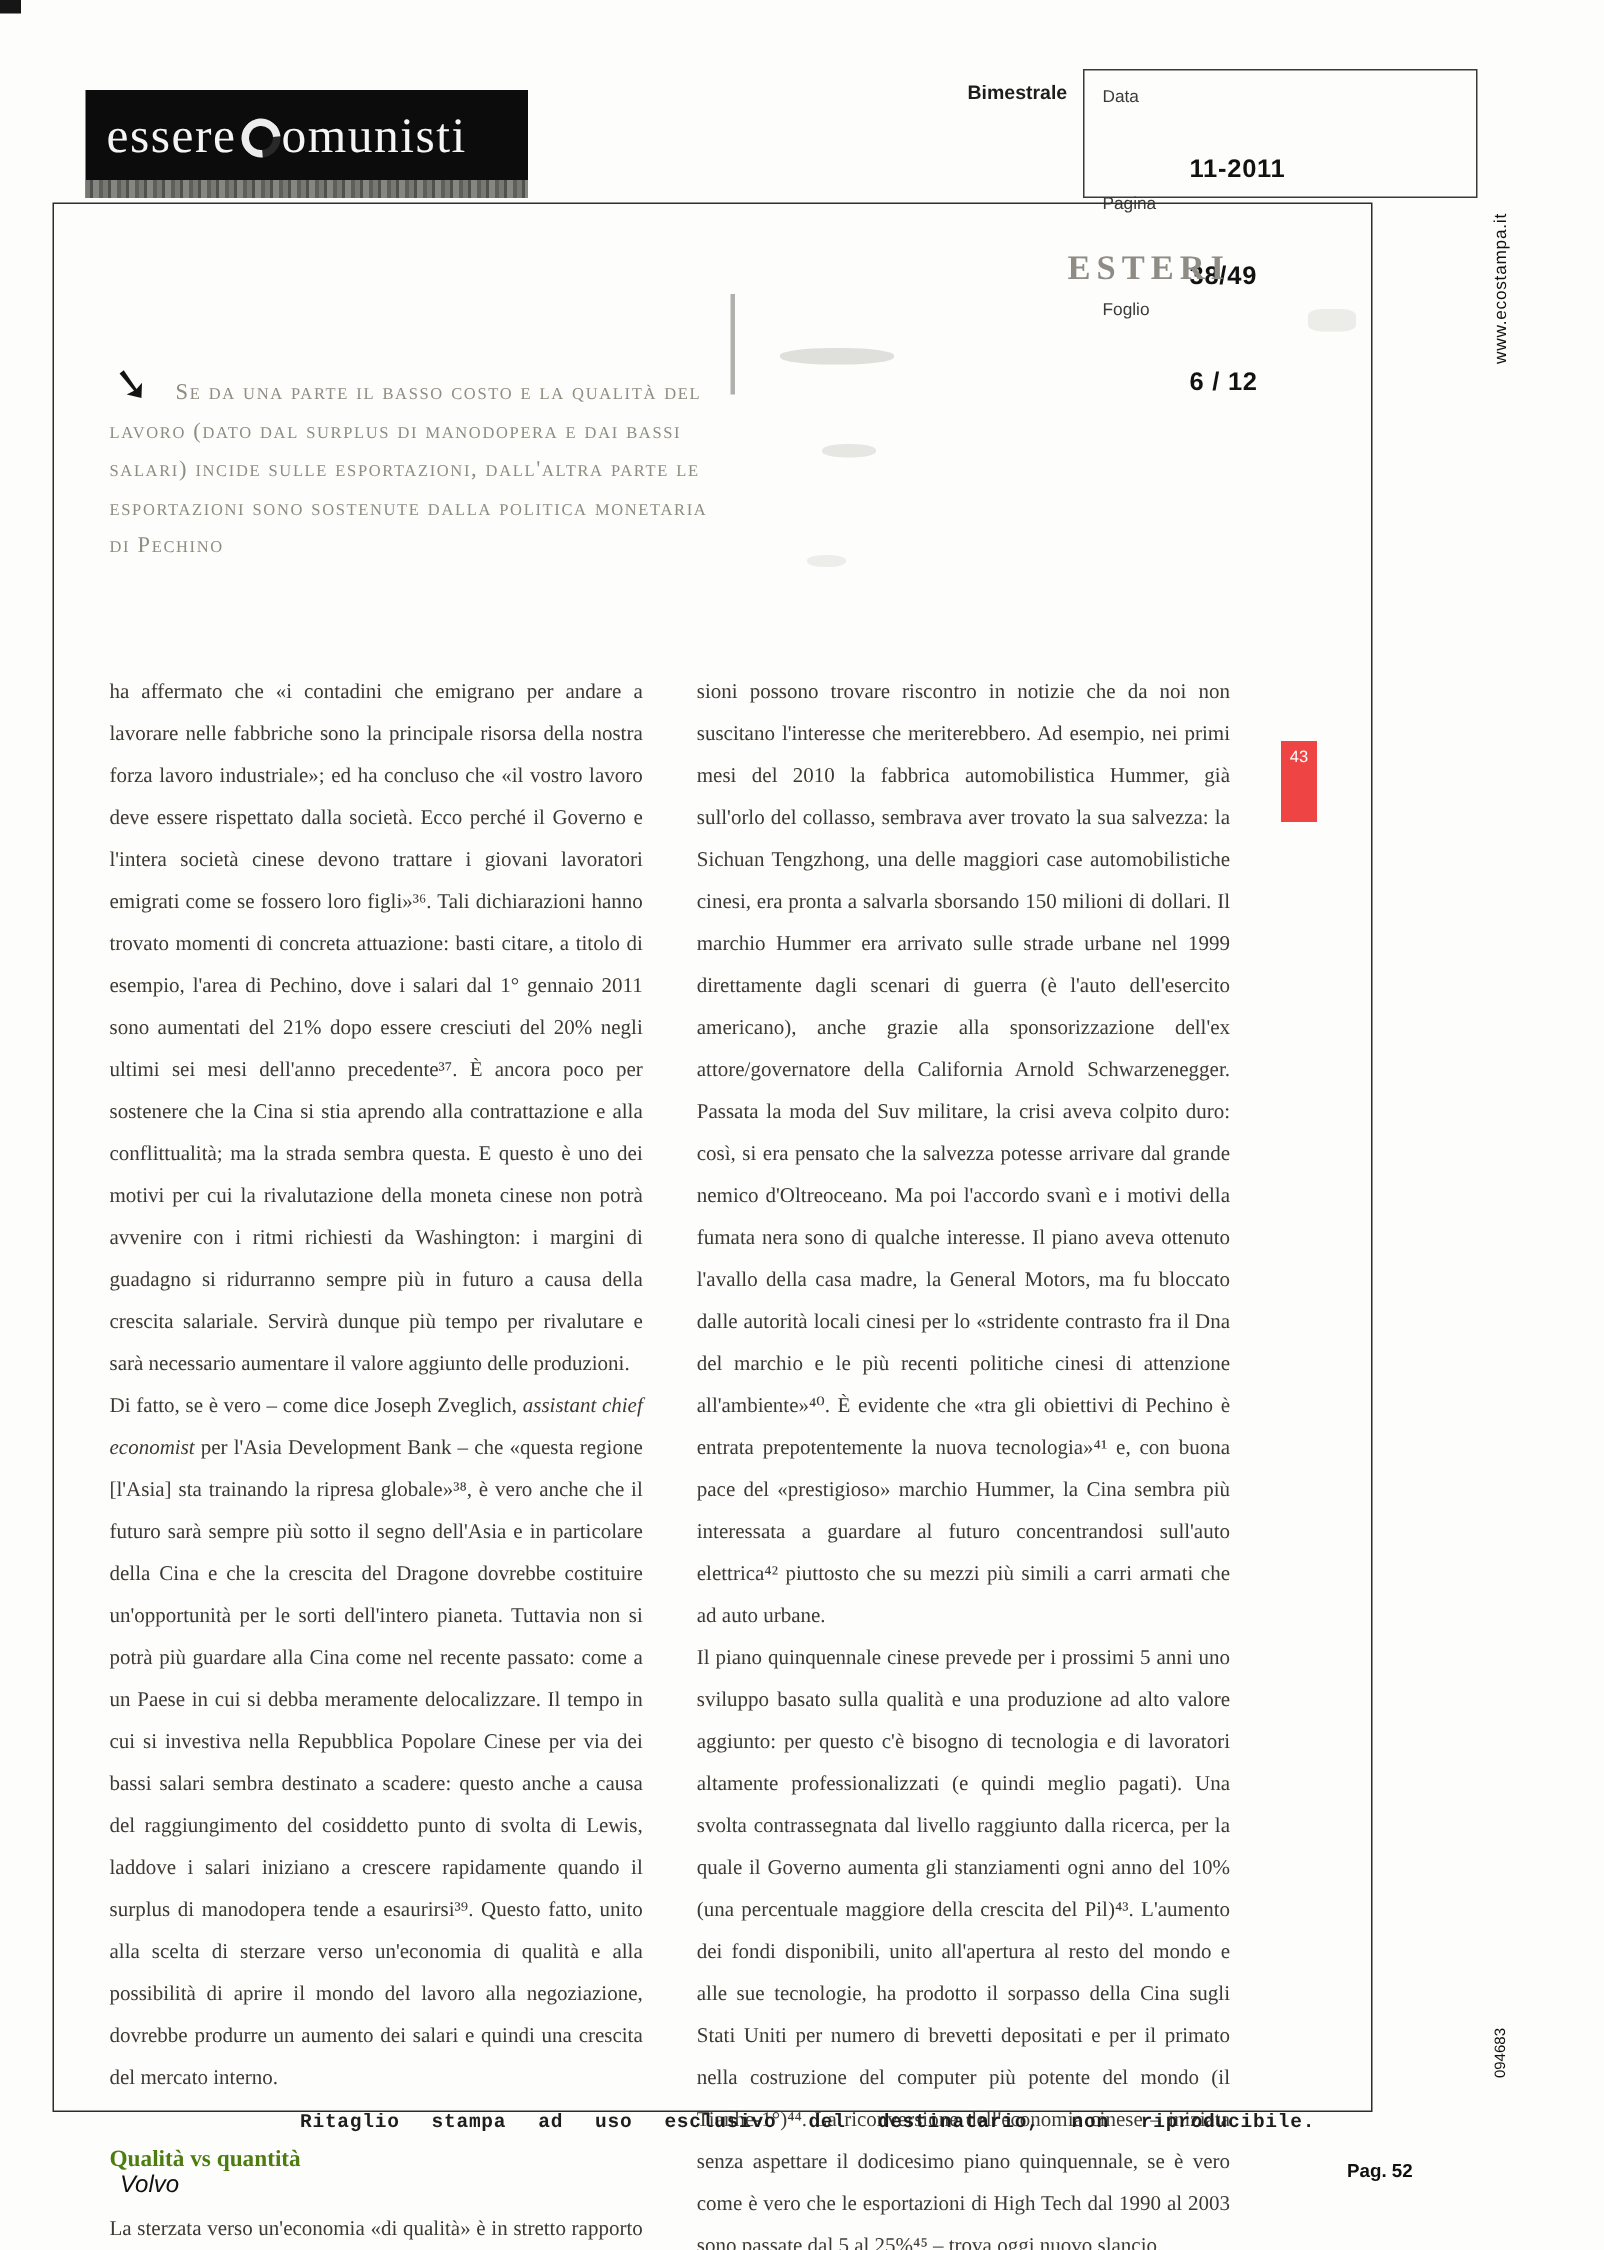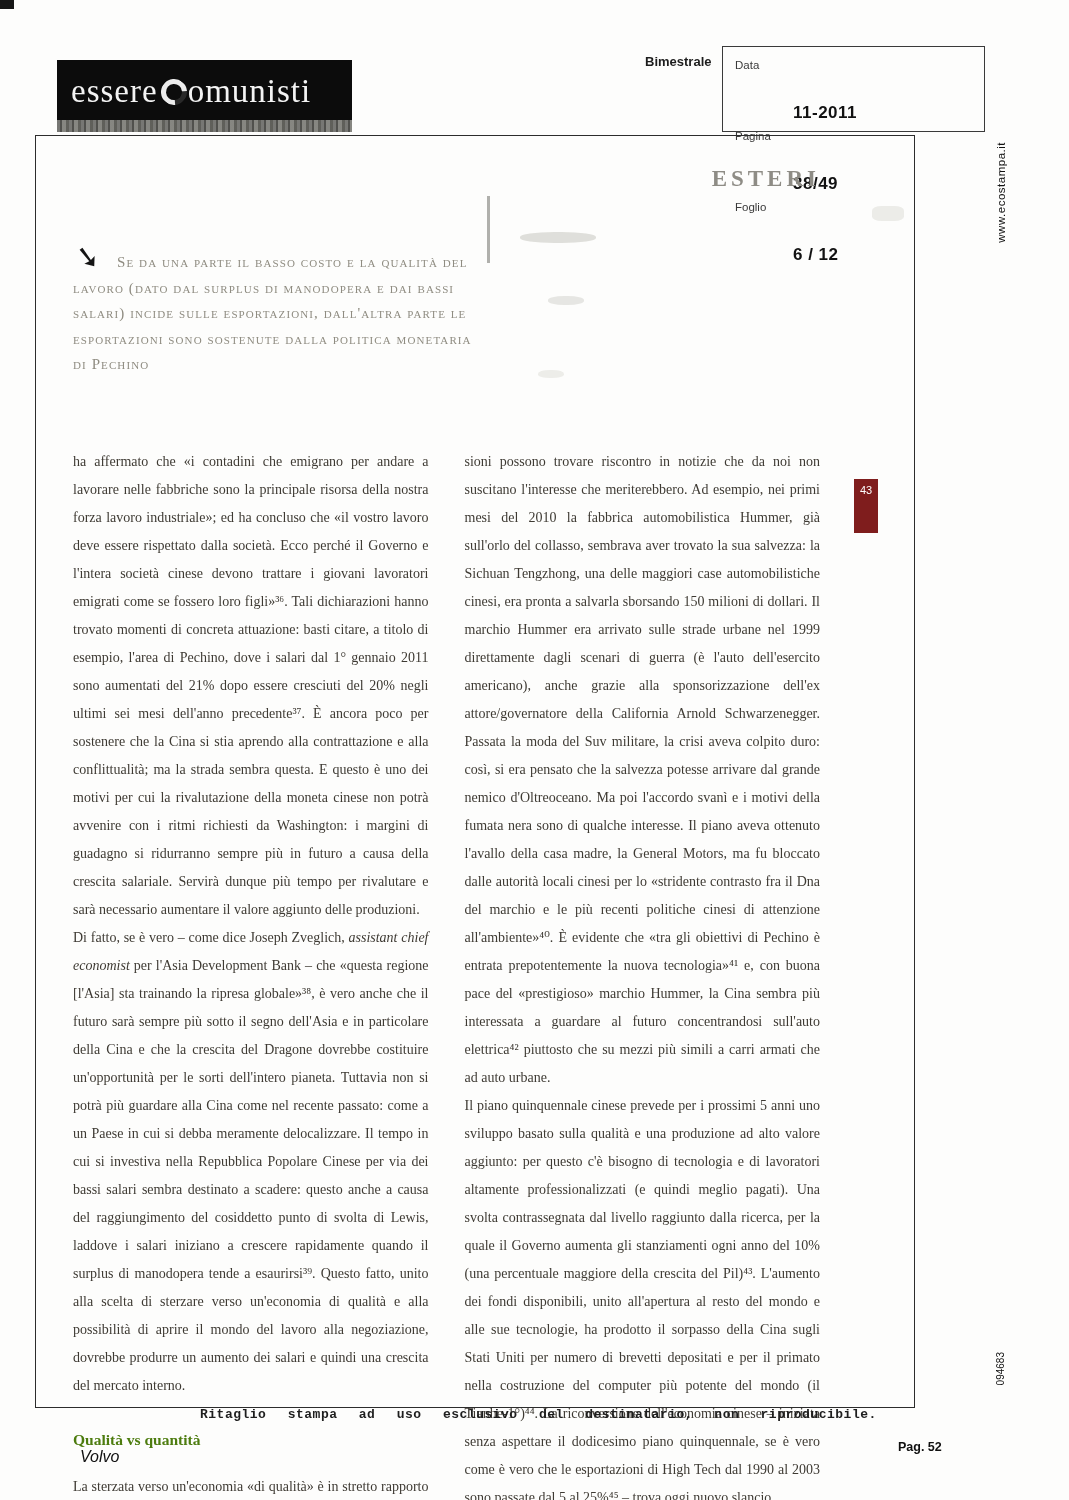"43" .badge-43 { background: #7f1d1d -> #ef4444; top: 343px -> 358px }
